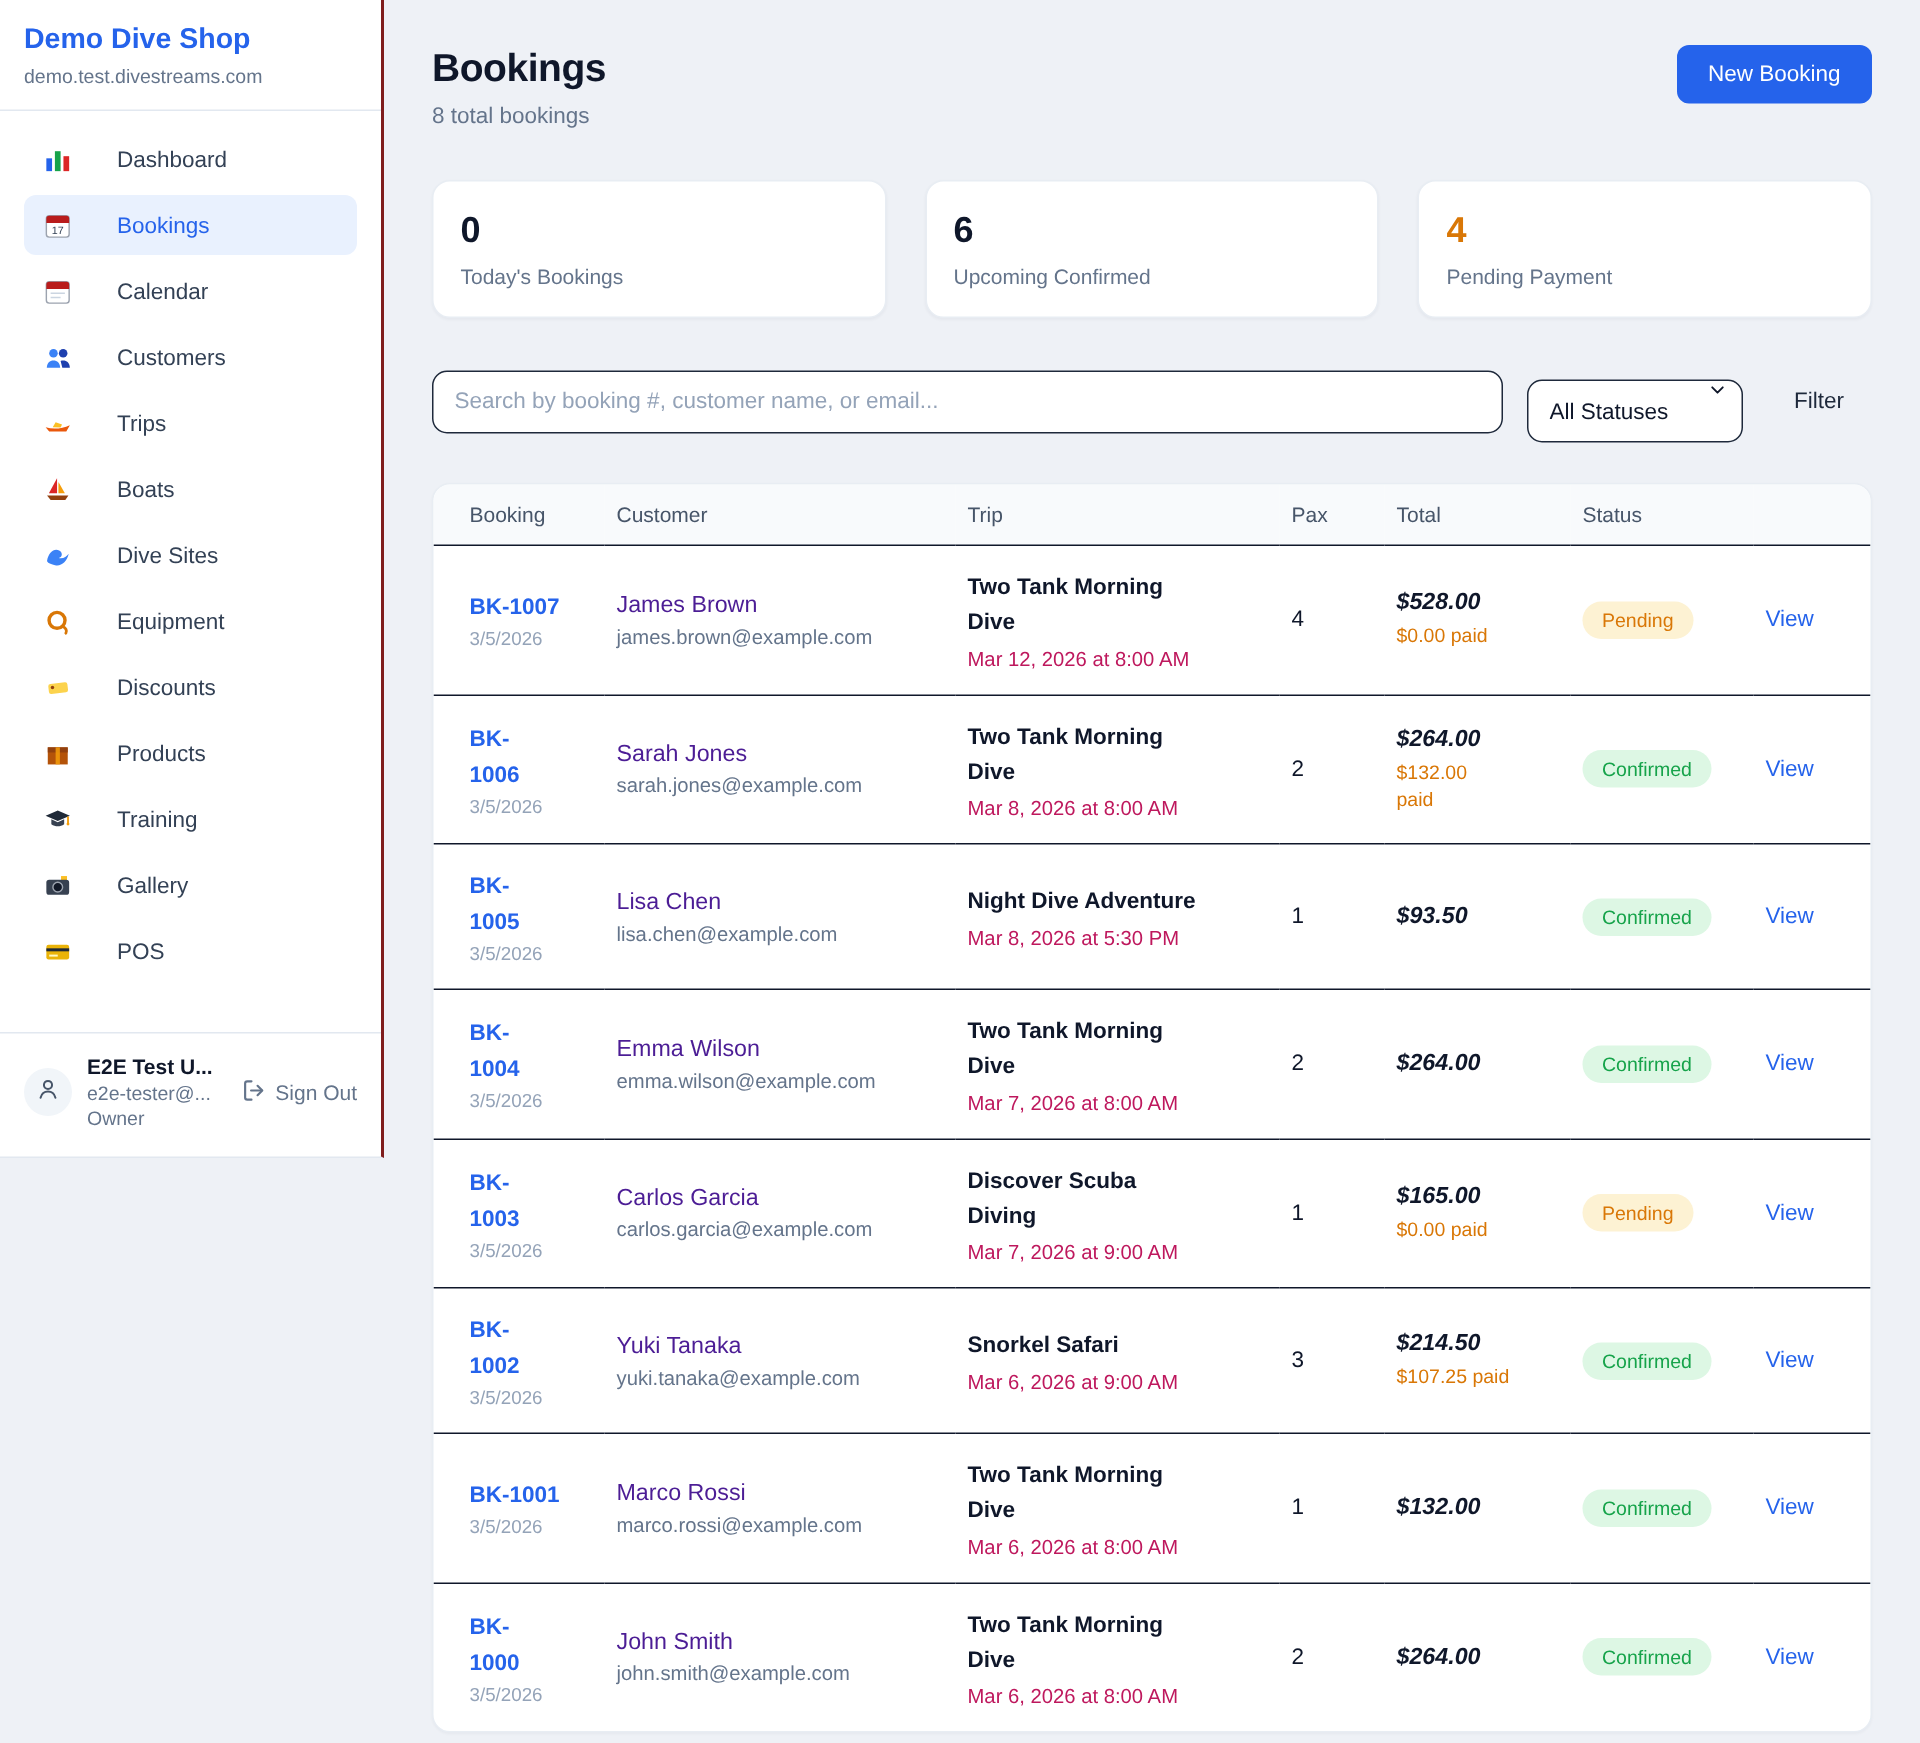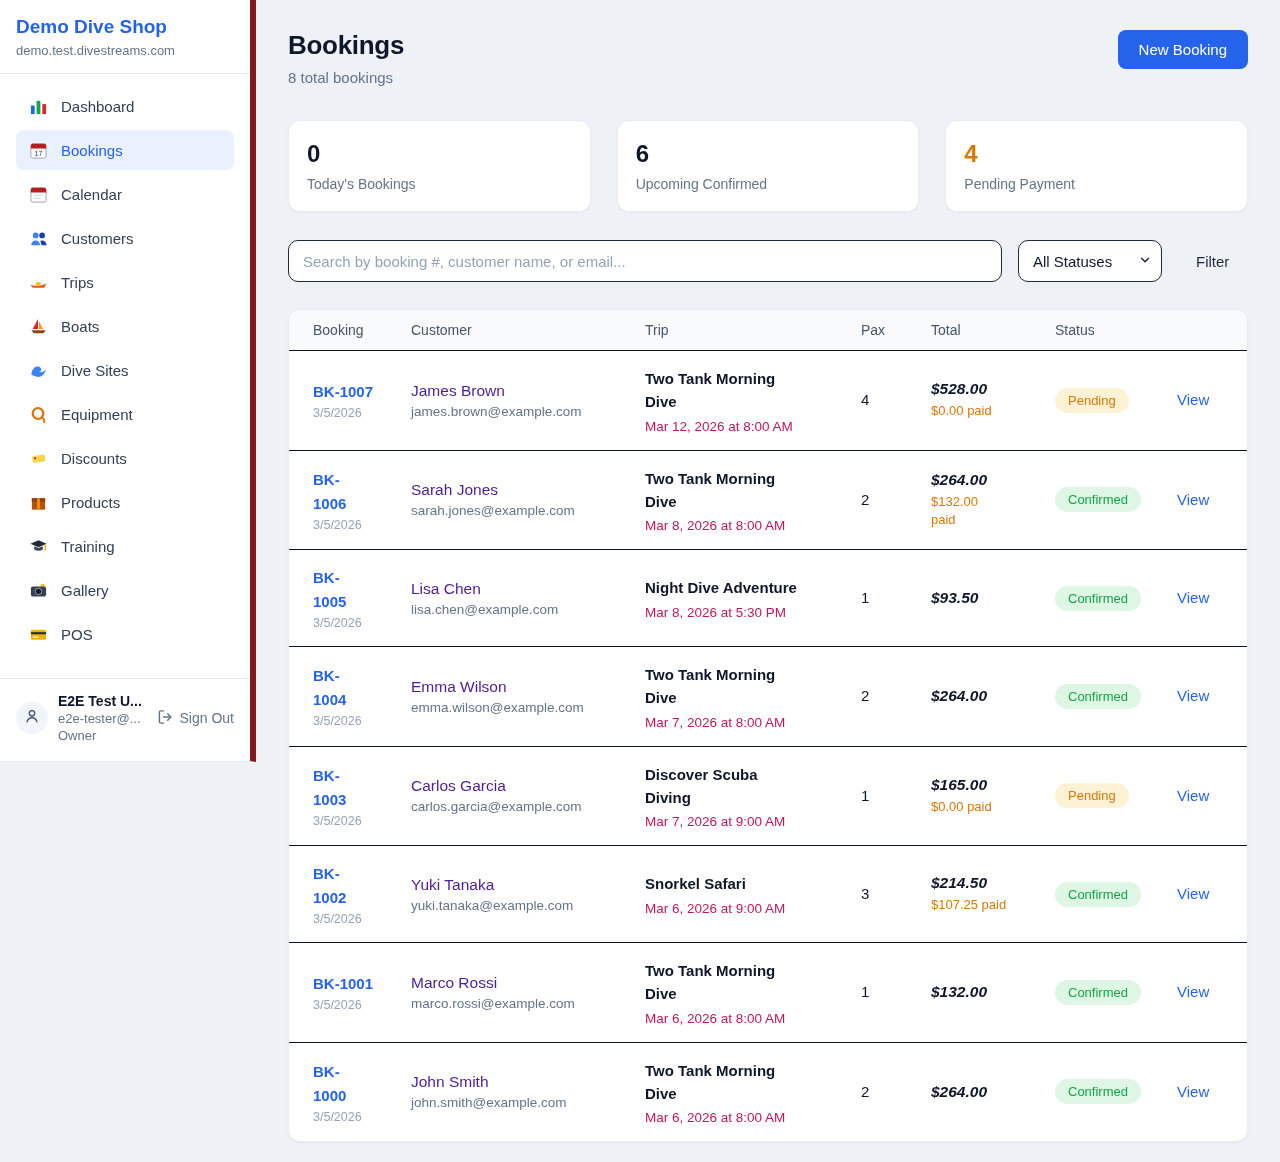"Demo Dive Shop" .sidebar { border-right: 6px solid #7f1d1d -> 2px solid #7f1d1d }
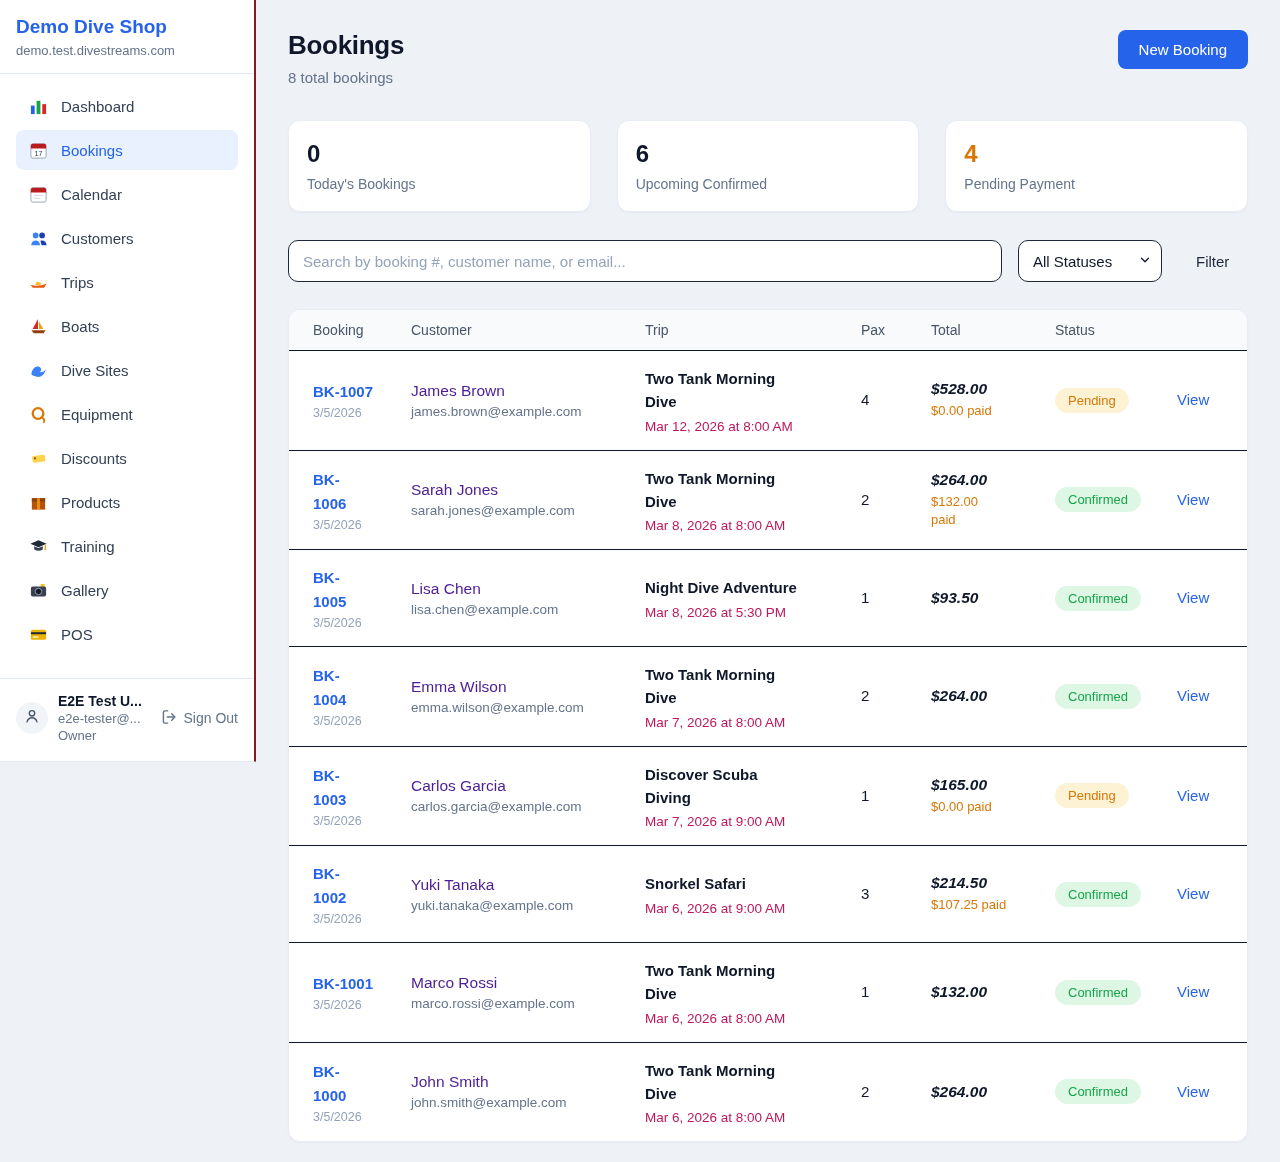"Dashboard" .nav-item { gap: 13px -> 30px }
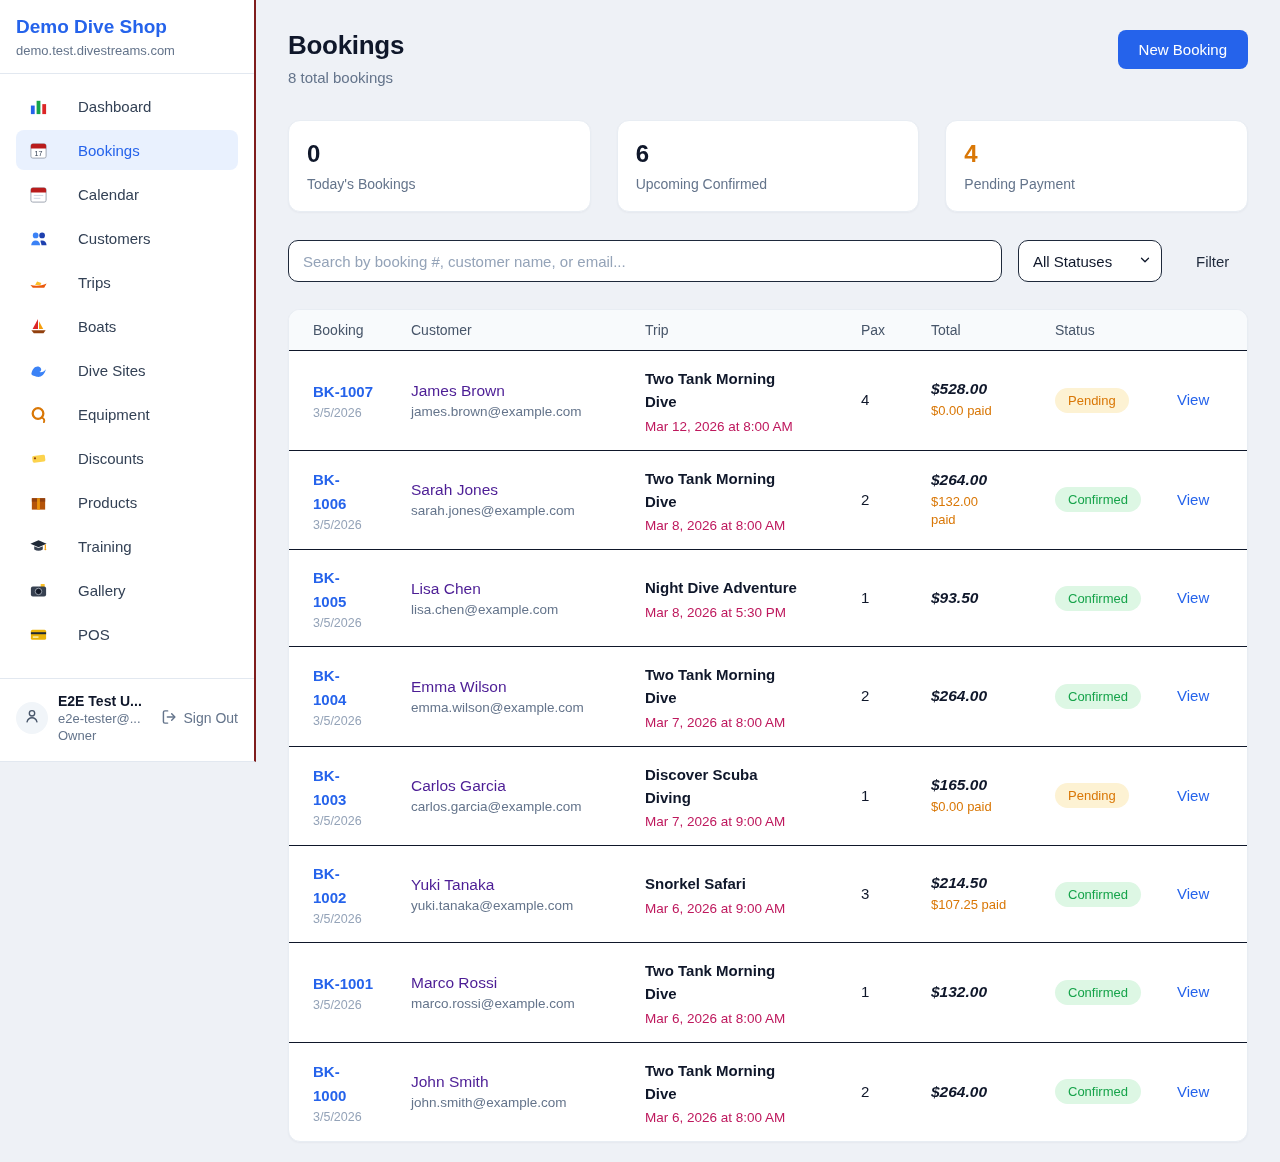"All Statuses" .status-select { margin-top: none -> 13px }
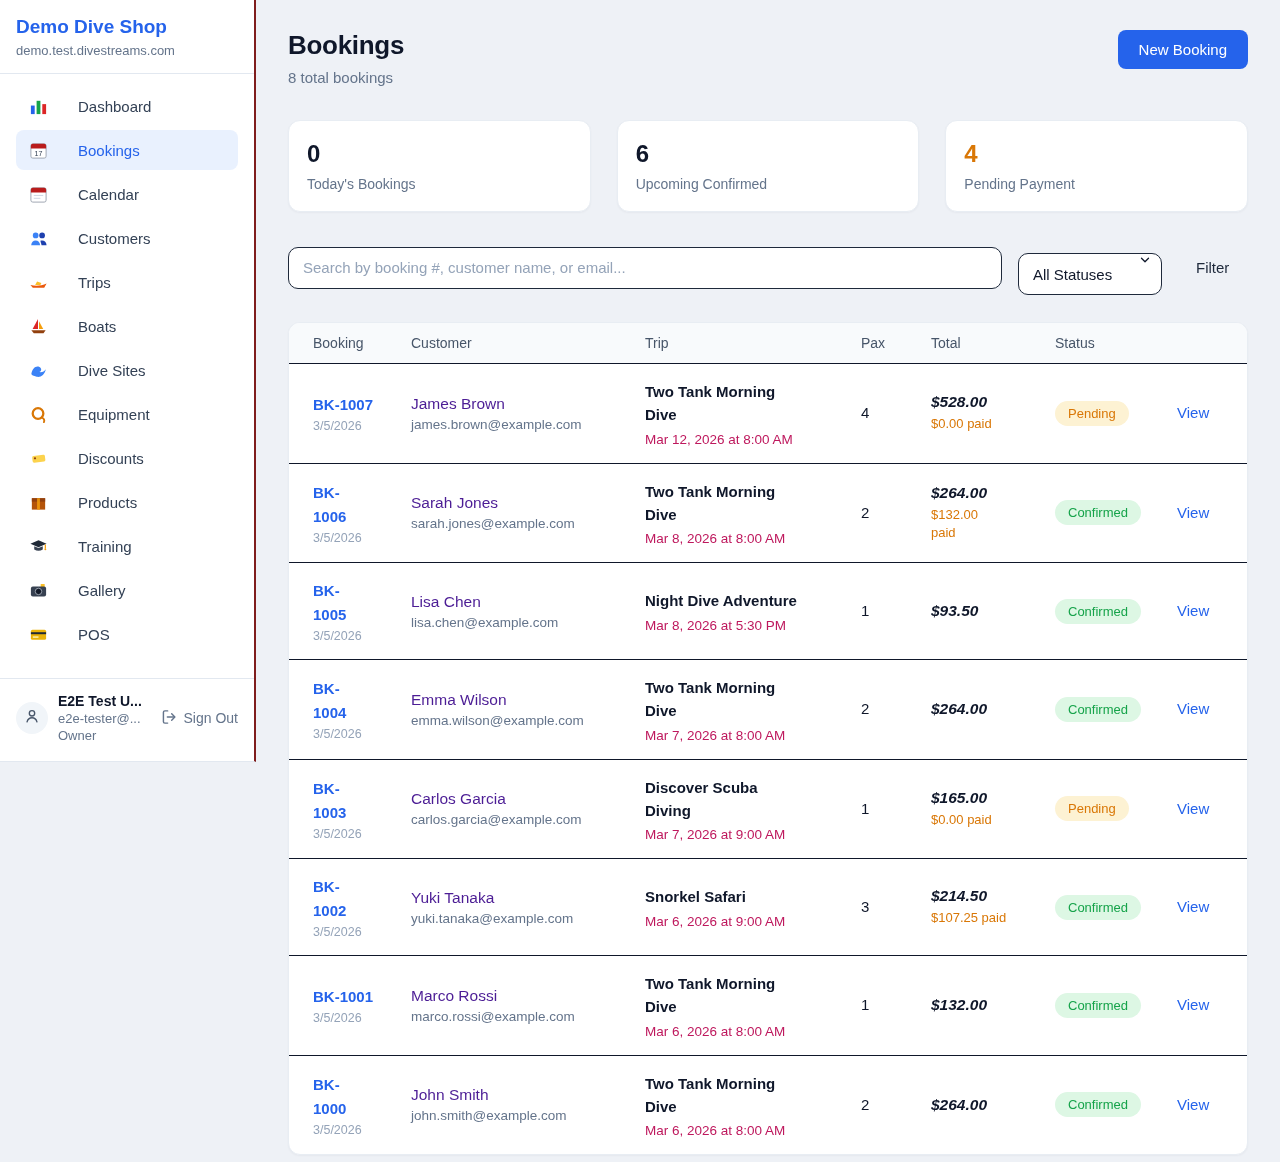"E2E Test U..." .user-box { margin-top: 10px -> 20px }
